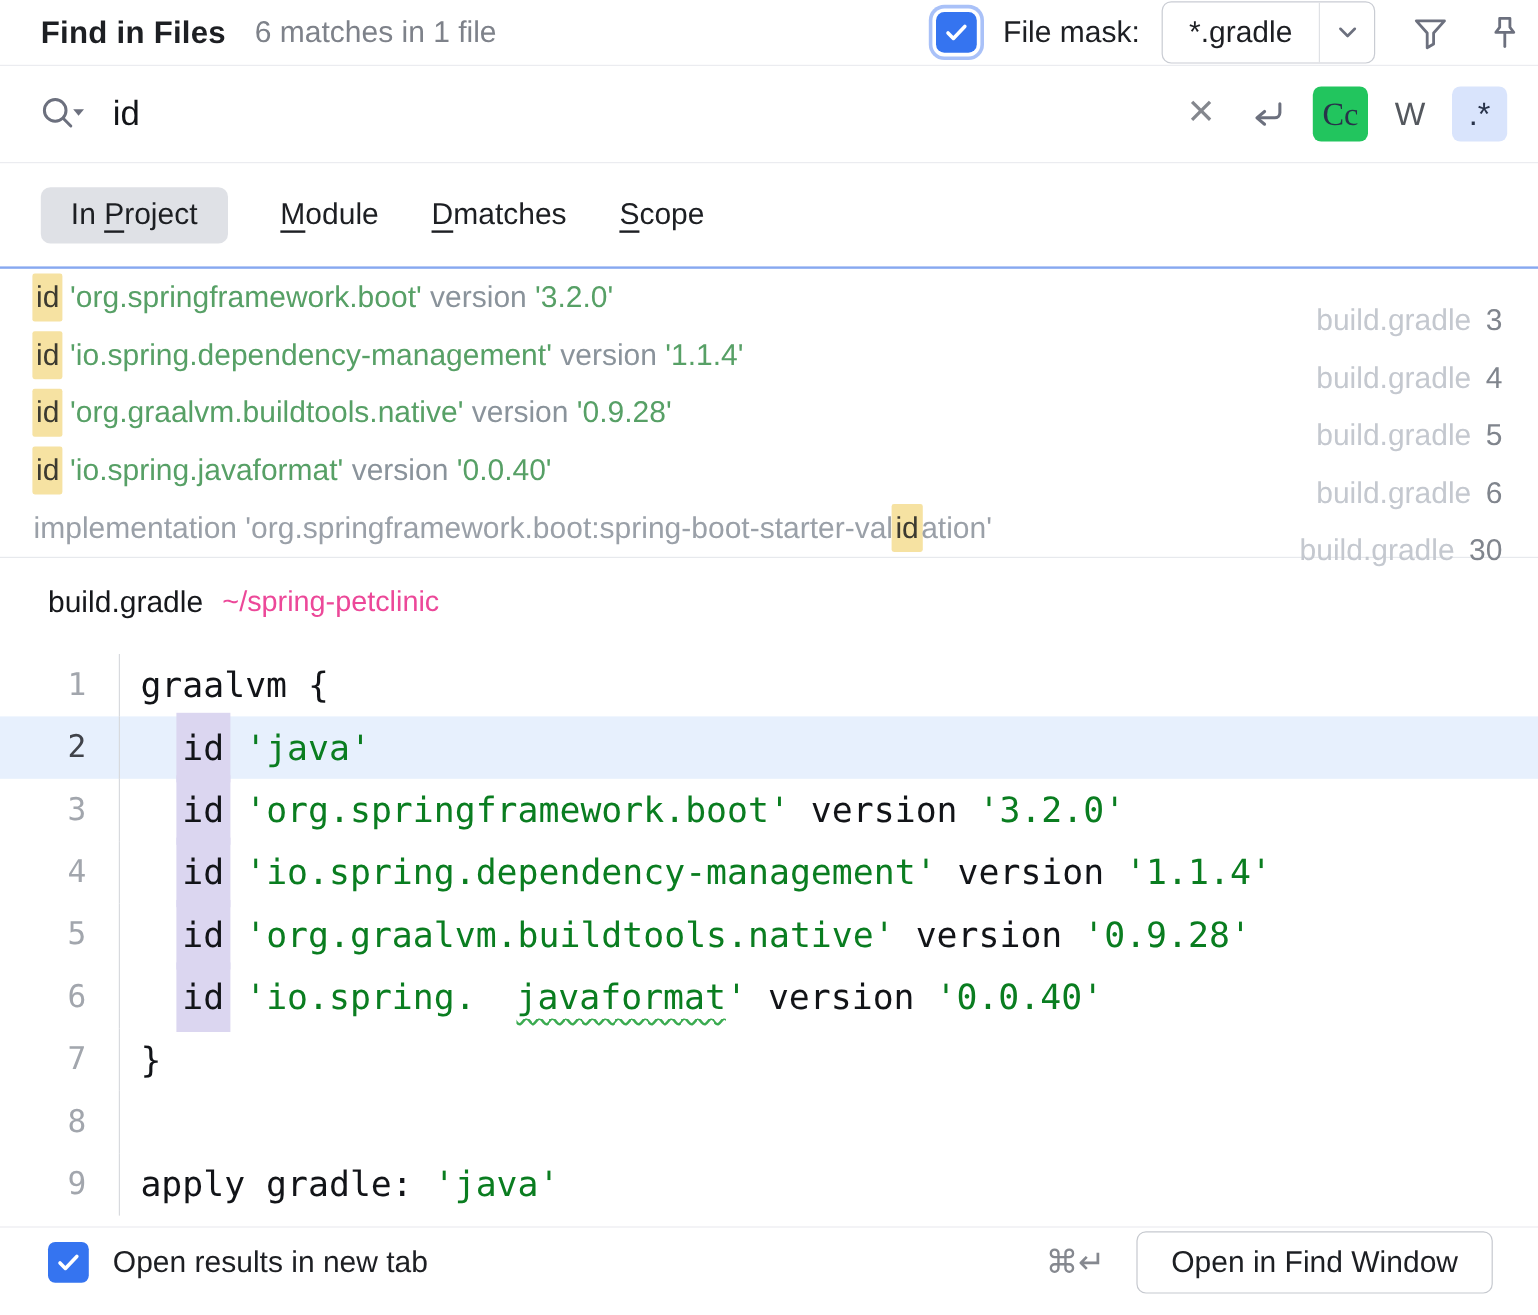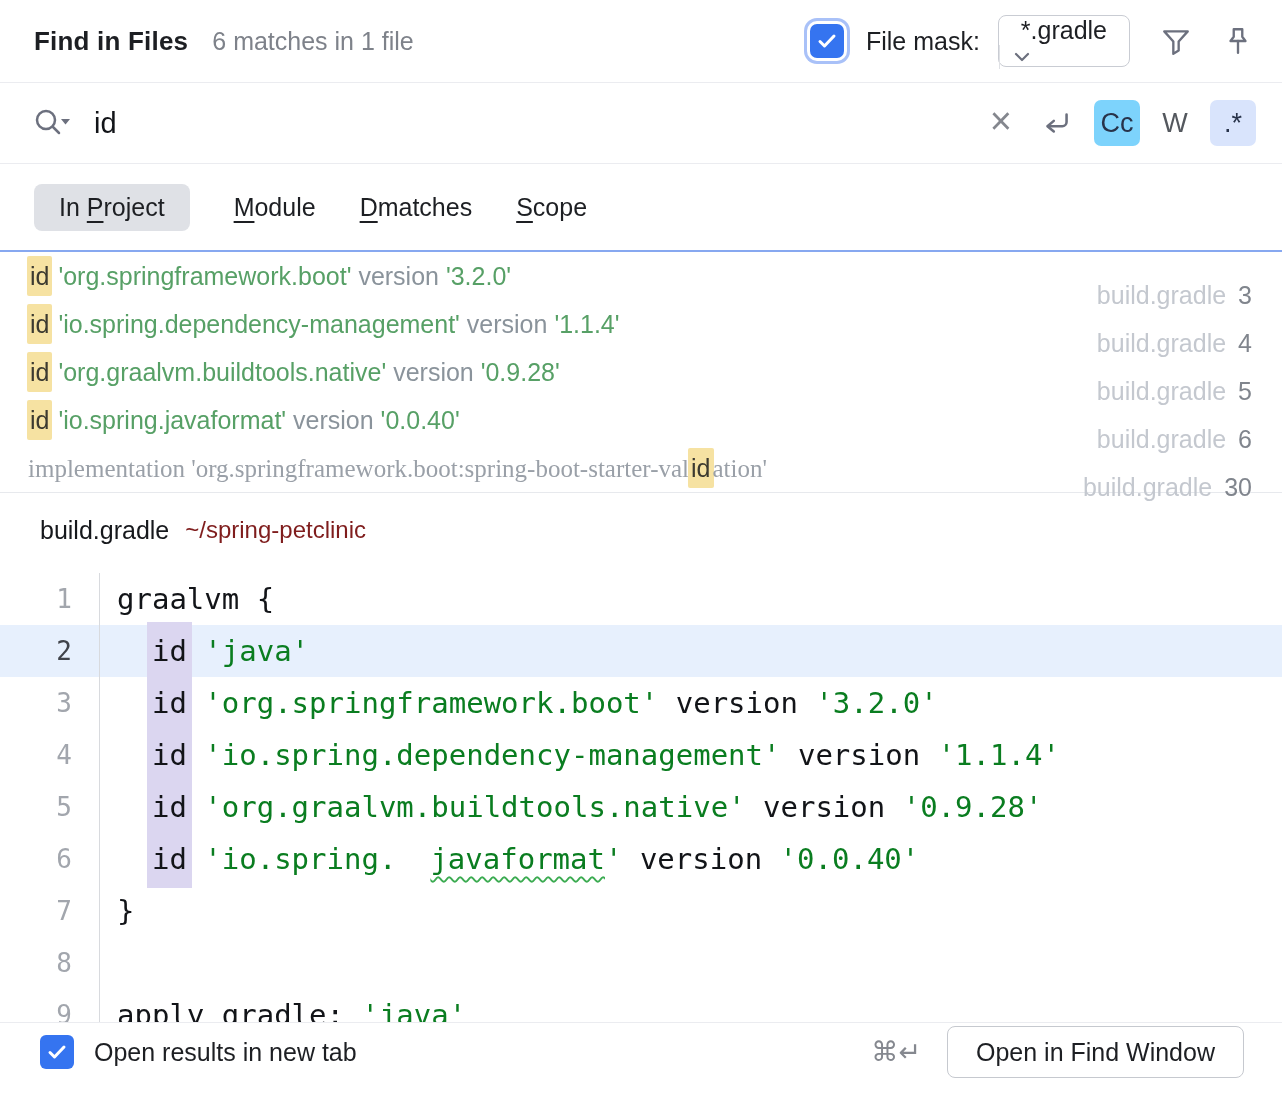"Find in Files" .titlebar { height: 83px -> 55px; padding: 0 28px 0 34px -> 0 12px 0 34px }
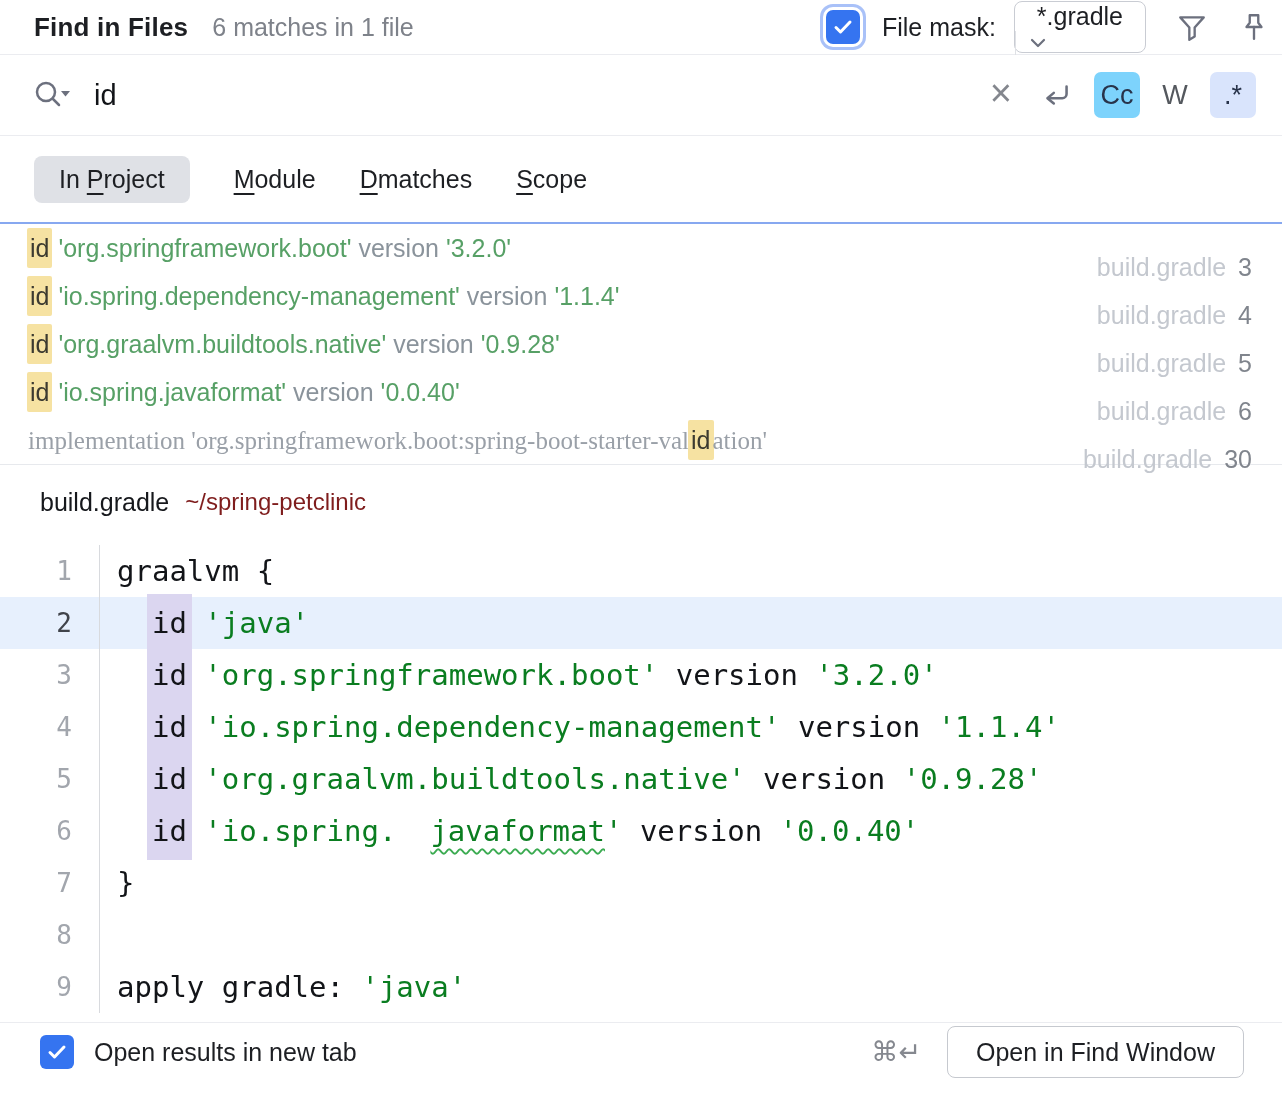"*.gradle" .combo { flex-direction: column -> none }
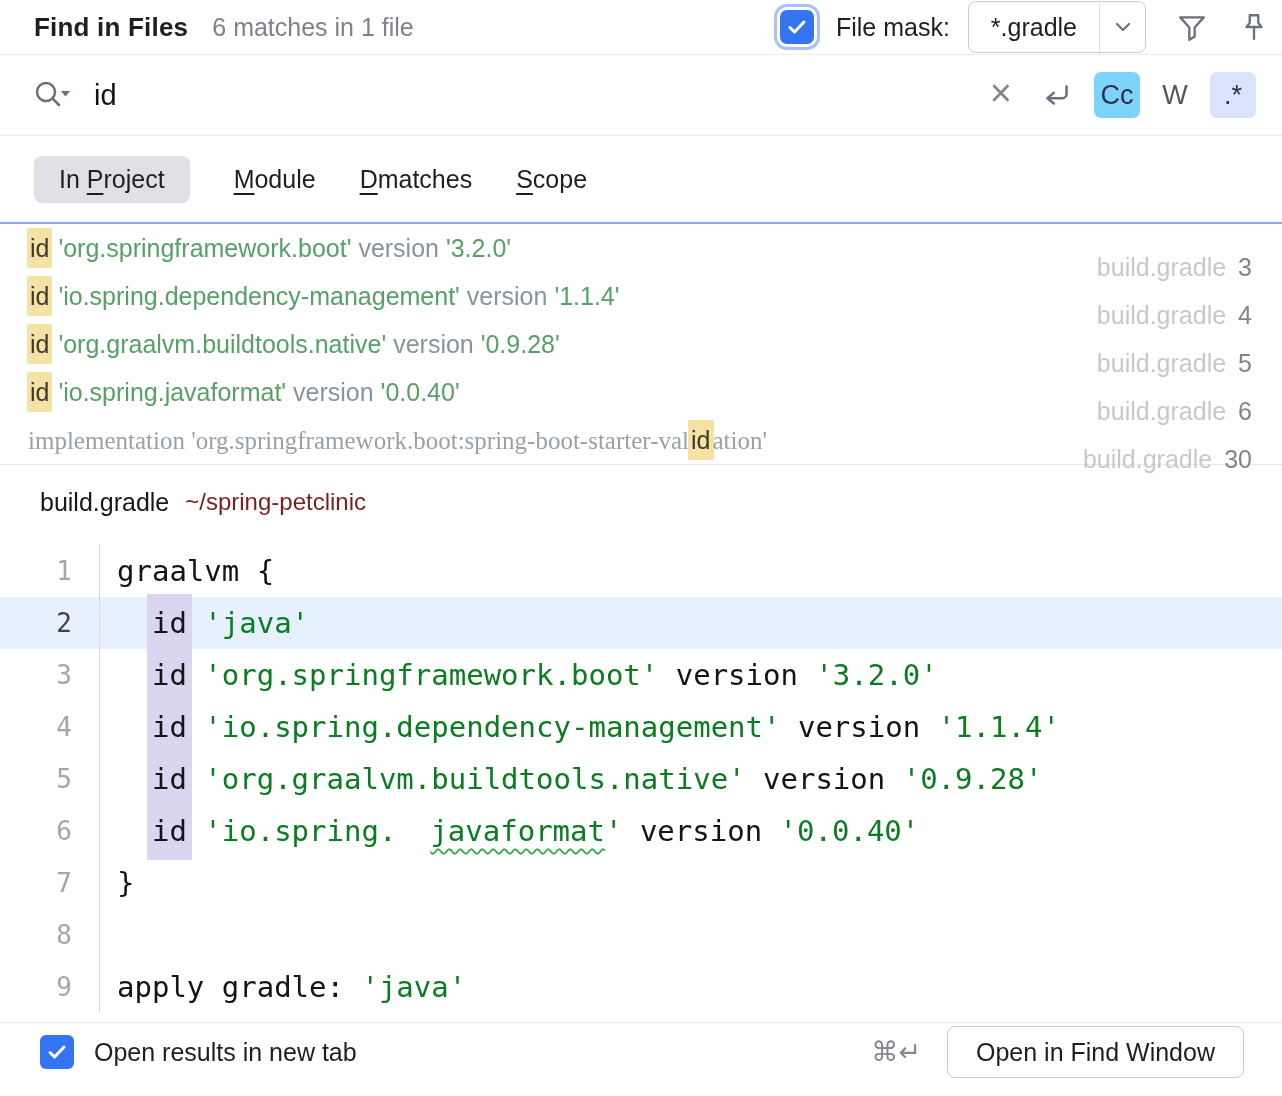"Cc" .toggle.on-strong { background: #7dd3fc -> #22c55e; font-family: none -> Liberation Serif, serif }
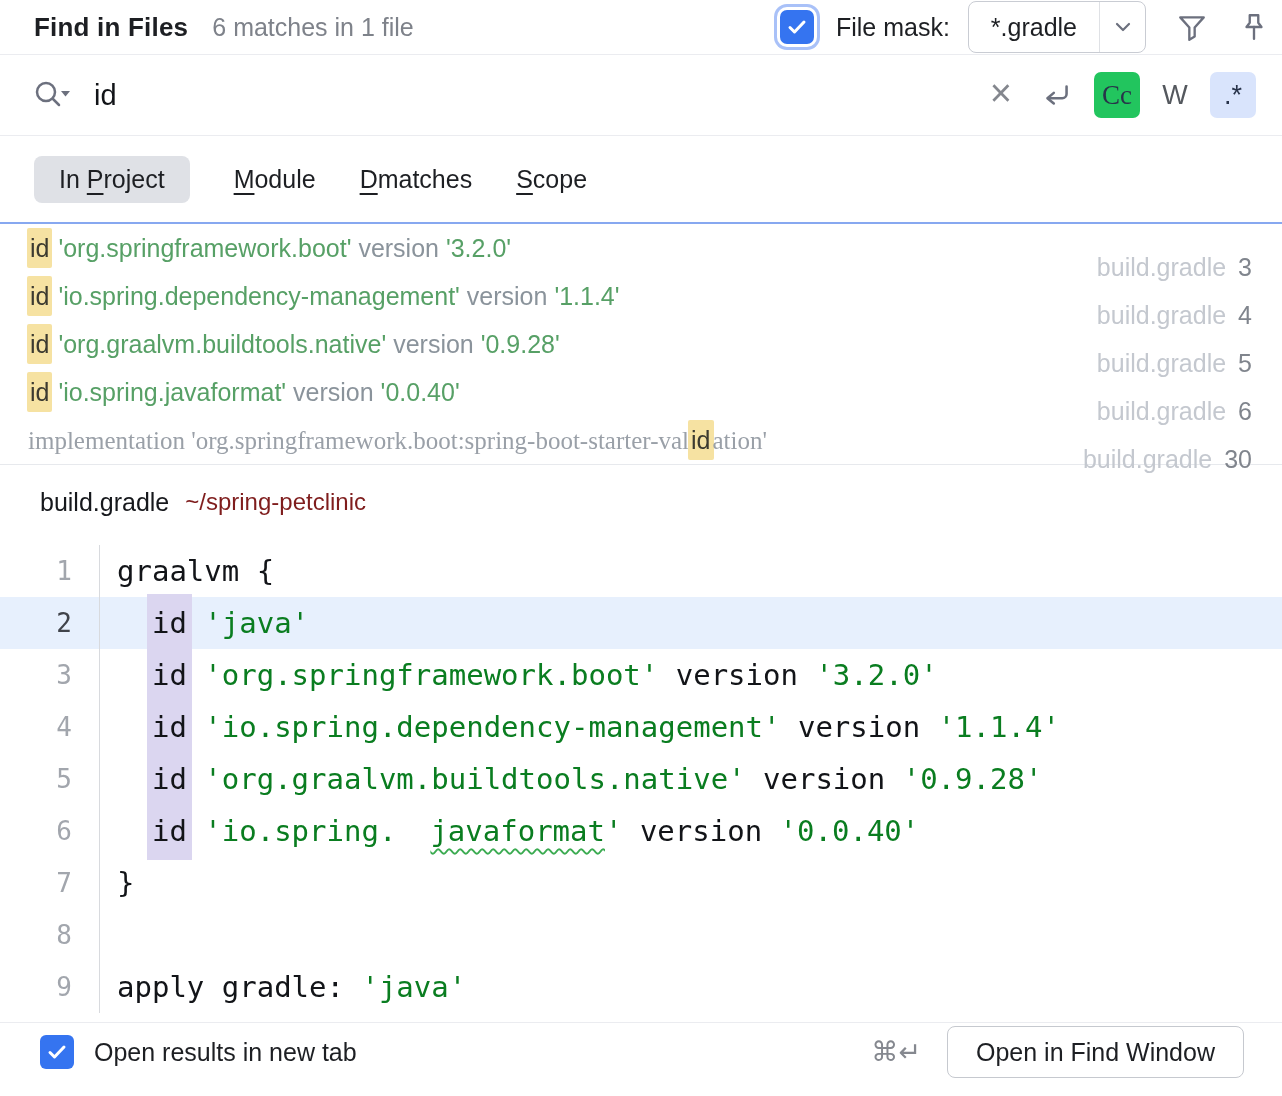"implementation" .res-text .dim { font-family: Liberation Serif, serif -> none }
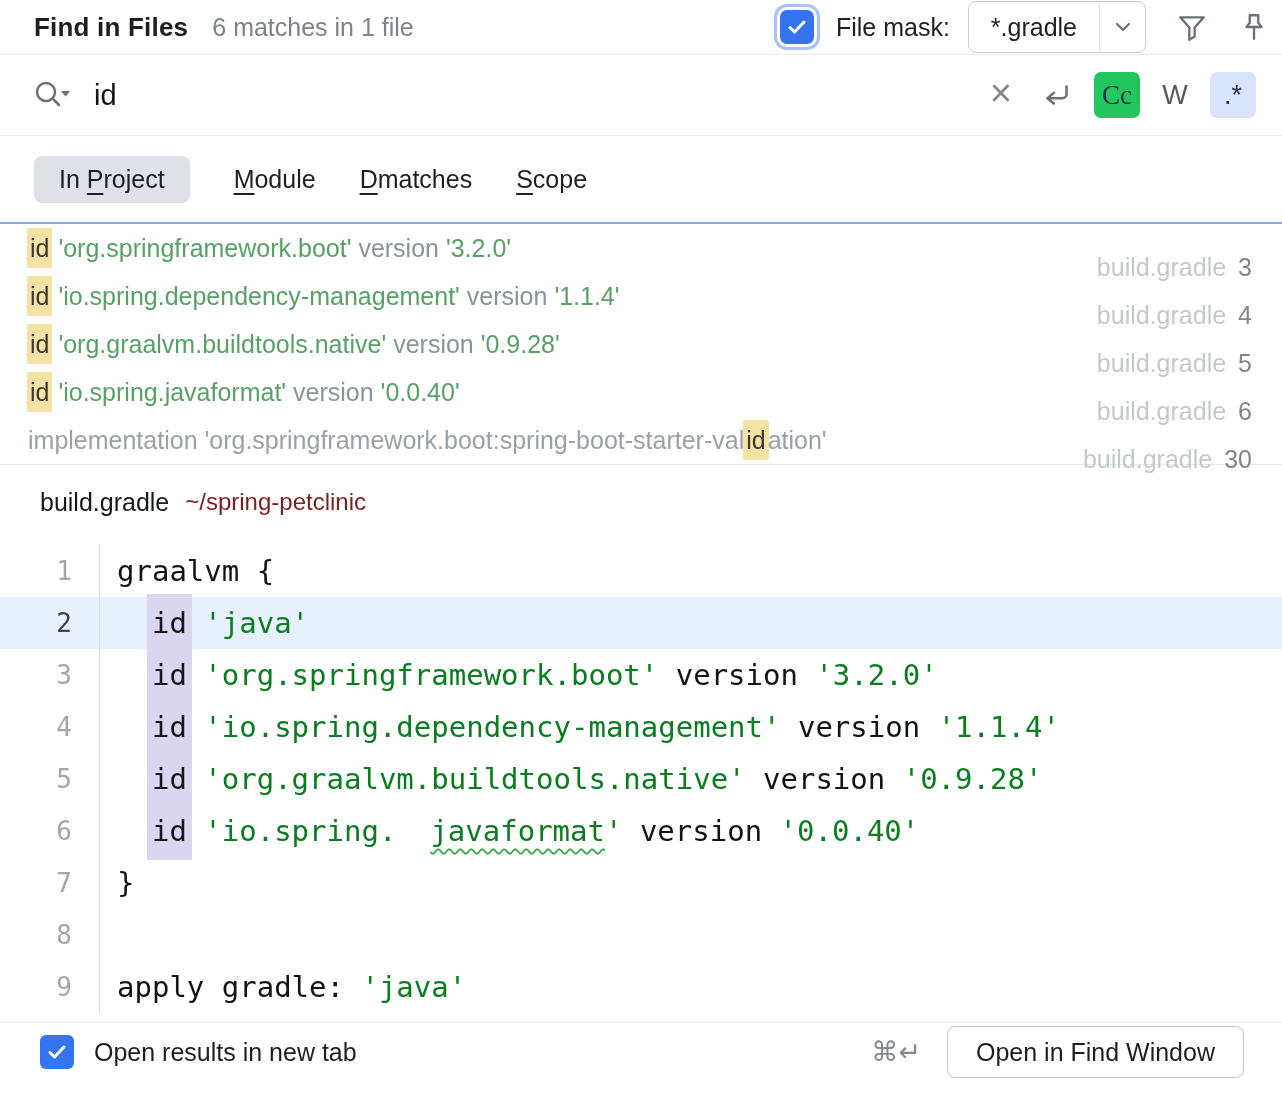"~/spring-petclinic" .fh-path { color: #7f1d1d -> #ec4899 }
